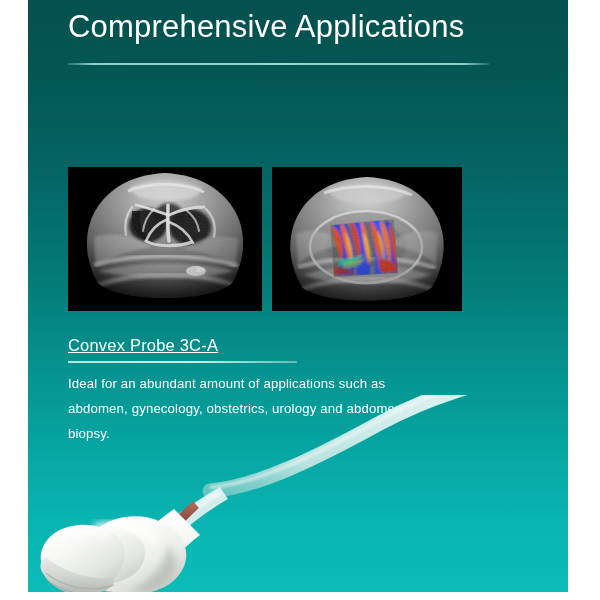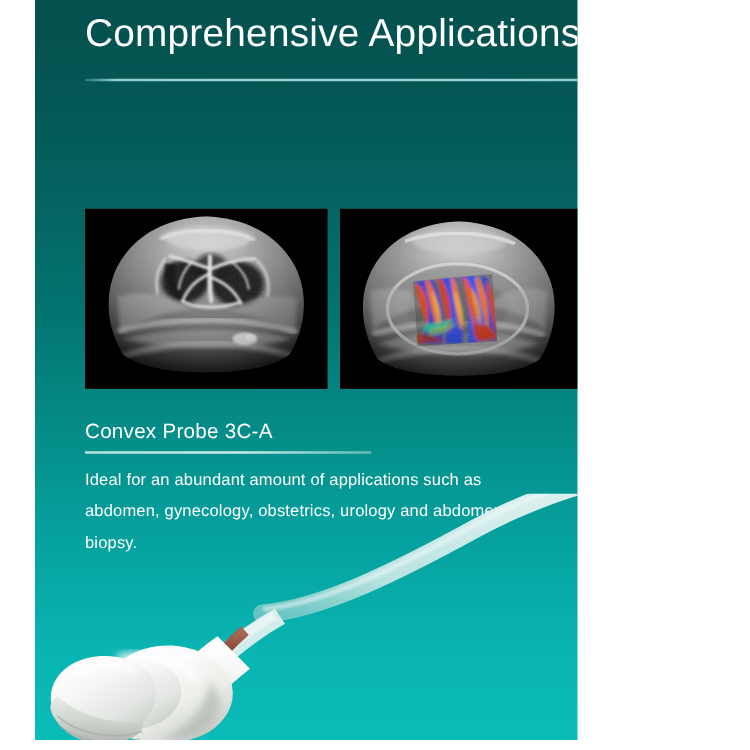"Comprehensive Applications" #panel { width: 434px -> 540px }
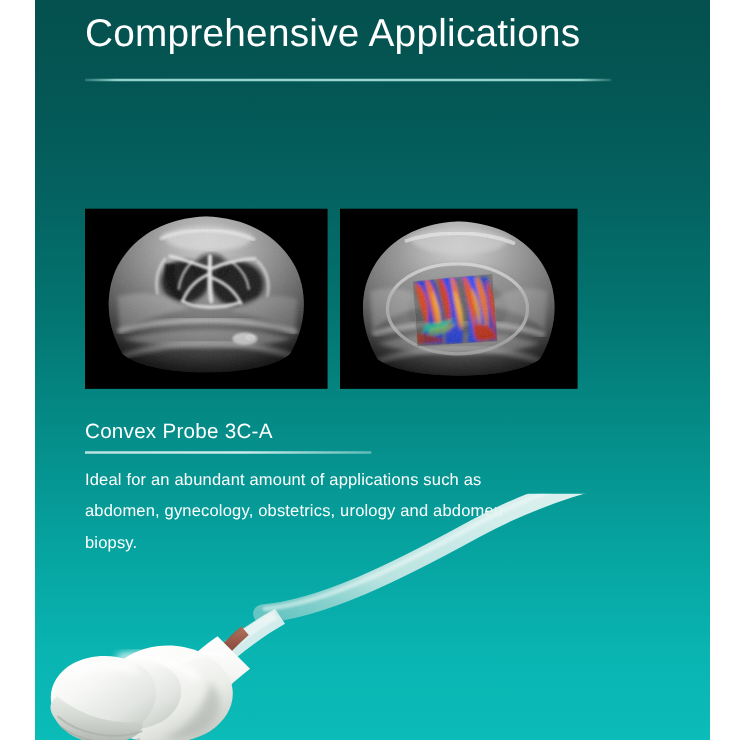"Convex Probe 3C-A" #probe-name { text-decoration: none -> underline }
